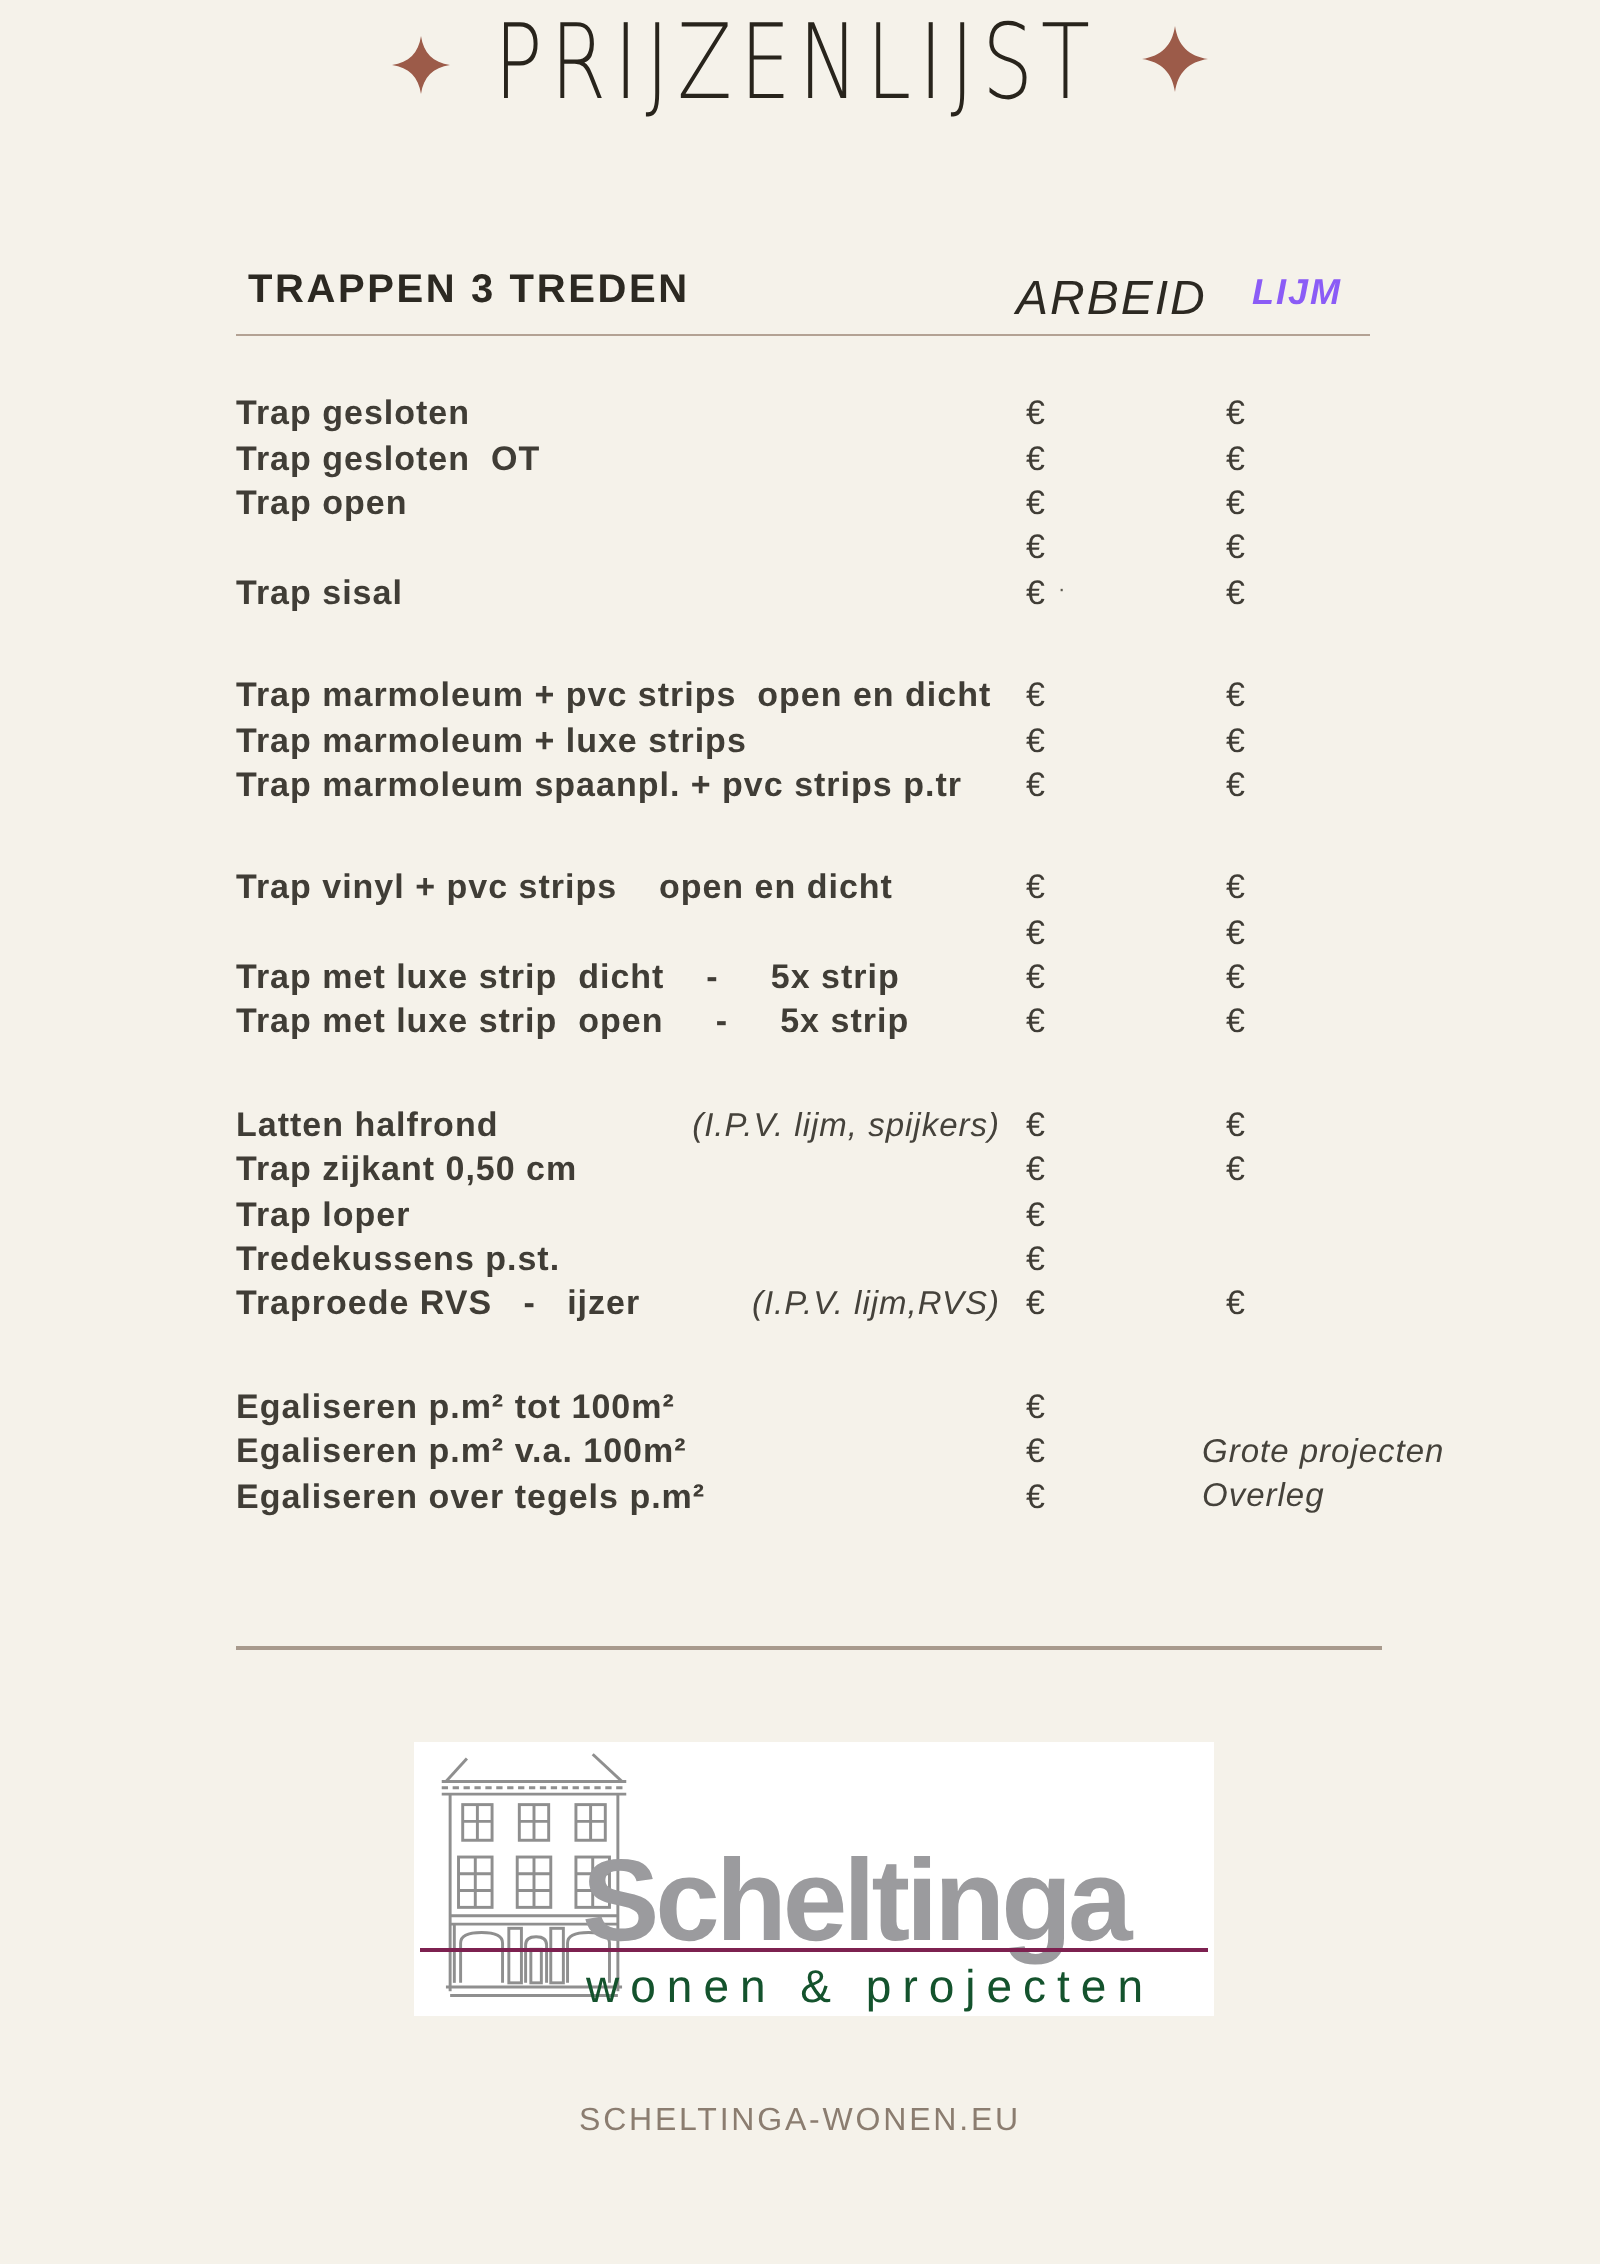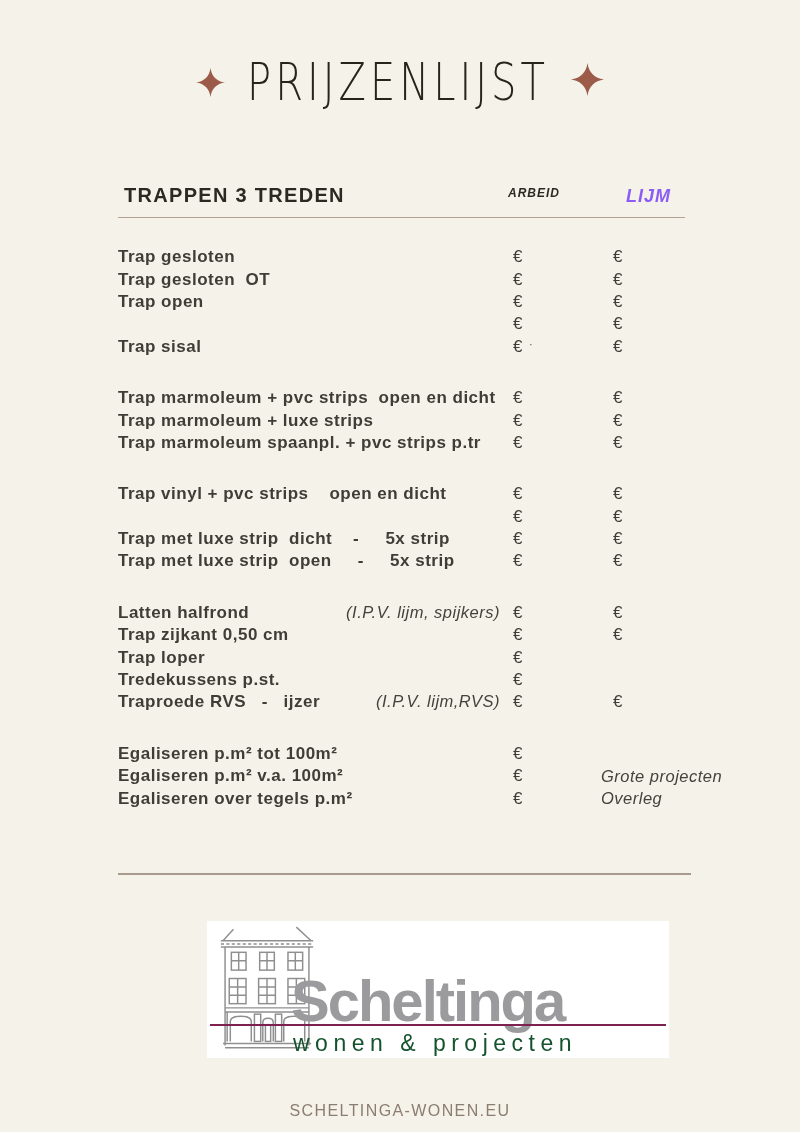"PRIJZENLIJST" .header { padding-top: 50px -> none }
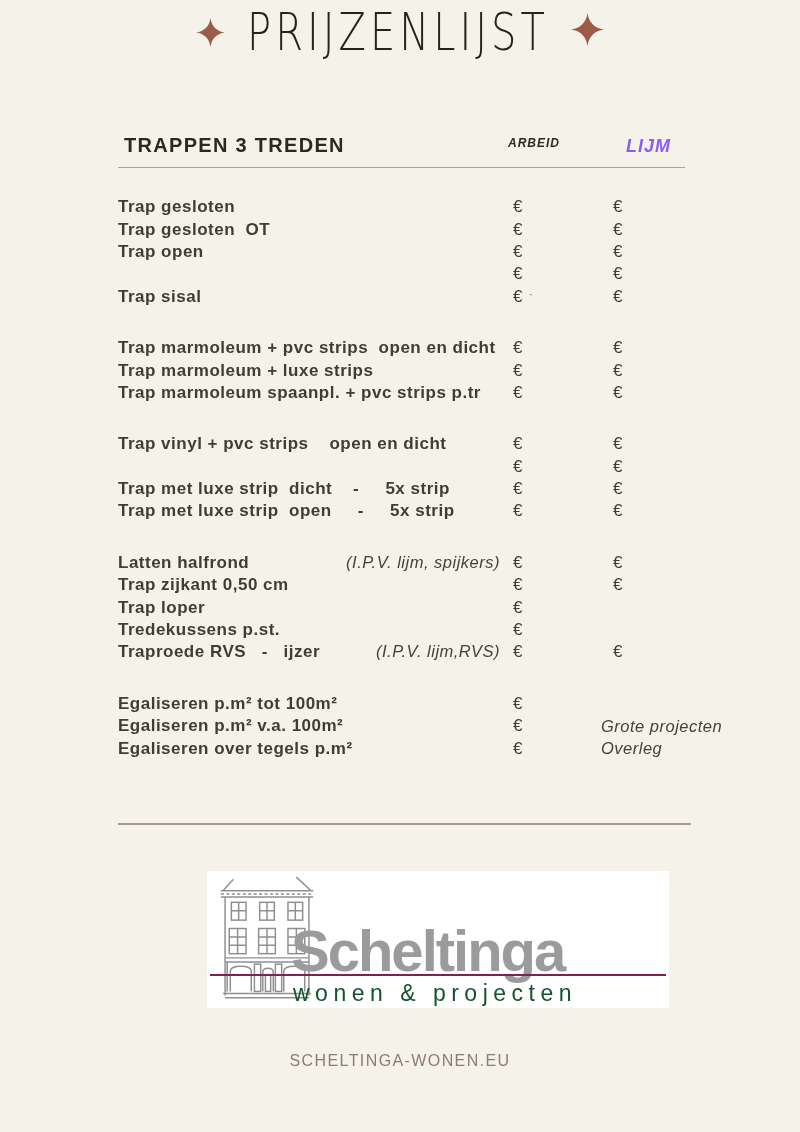"ARBEID" .col-arbeid { font-size: 12px -> 24px; font-weight: bold -> normal }
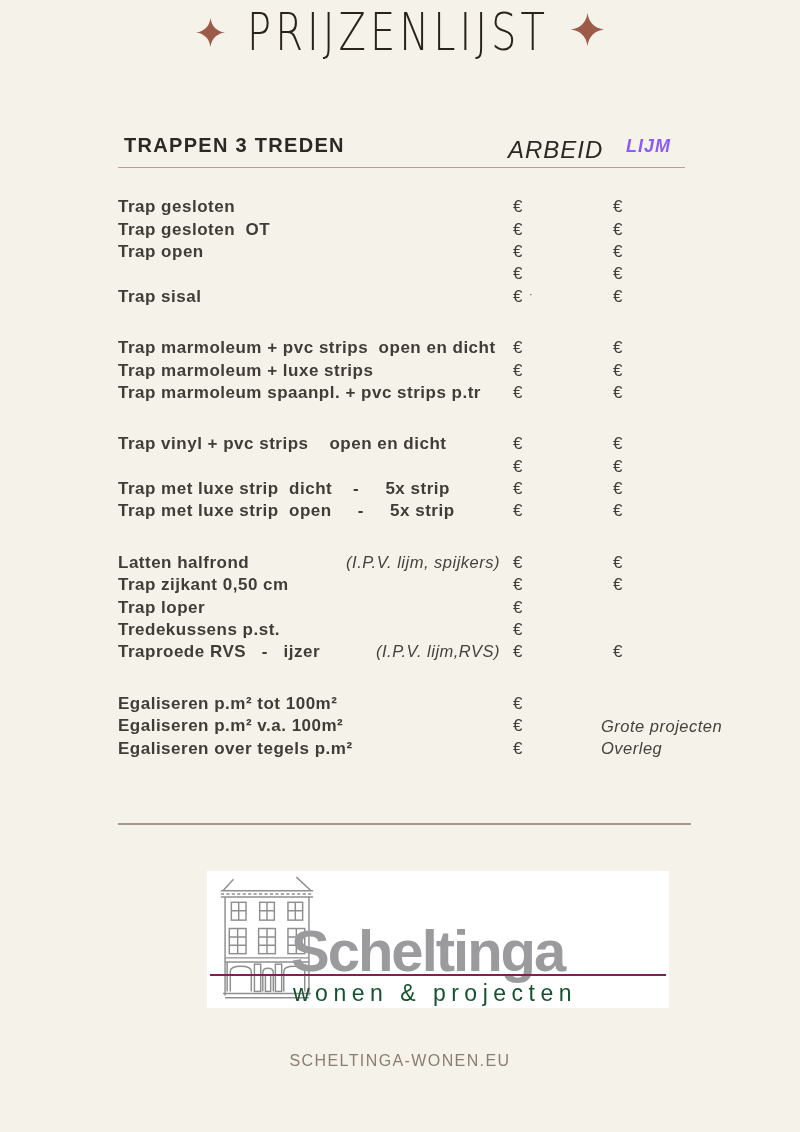"Scheltinga" .logo { width: 462px -> 400px }
